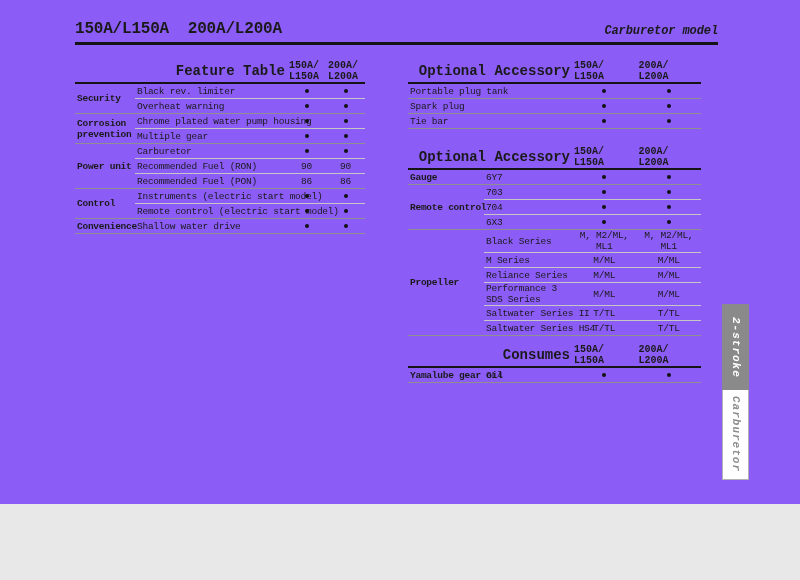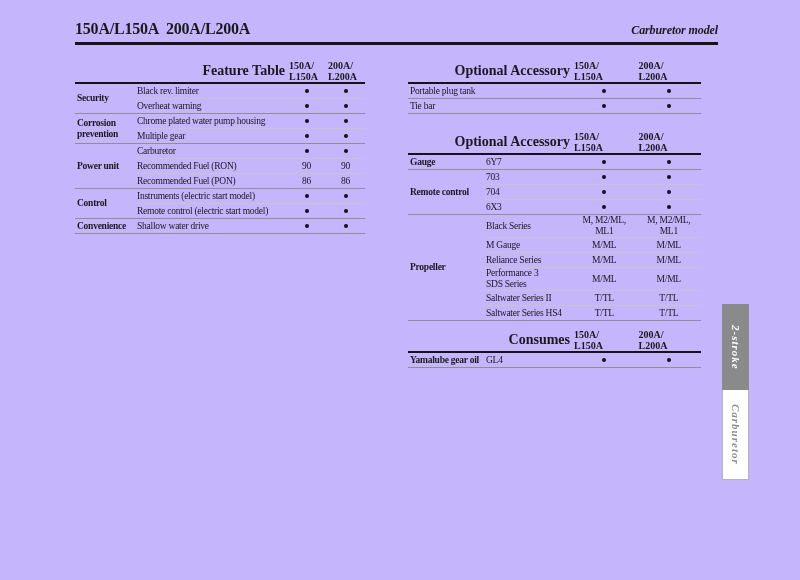"150A/L150A 200A/L200A" .page { background: #c4b5fd -> #8b5cf6; font-family: Liberation Serif, serif -> Liberation Mono, monospace; height: 580px -> 504px }
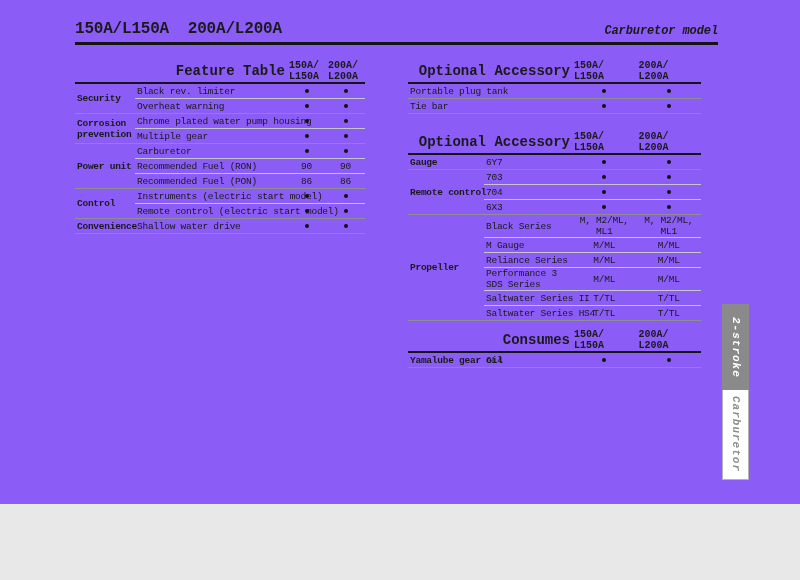"Spark plug" tr.g-first { html: none -> <tr> <td>Spark plug</td> <td><span></span></td> <td><span></span></td> </tr> }
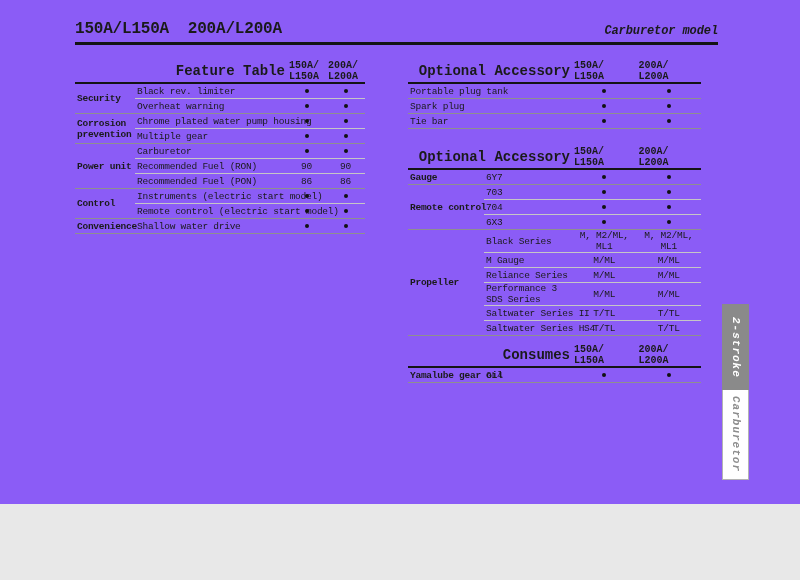"M Gauge" td.fname { text: Gauge -> Series }
